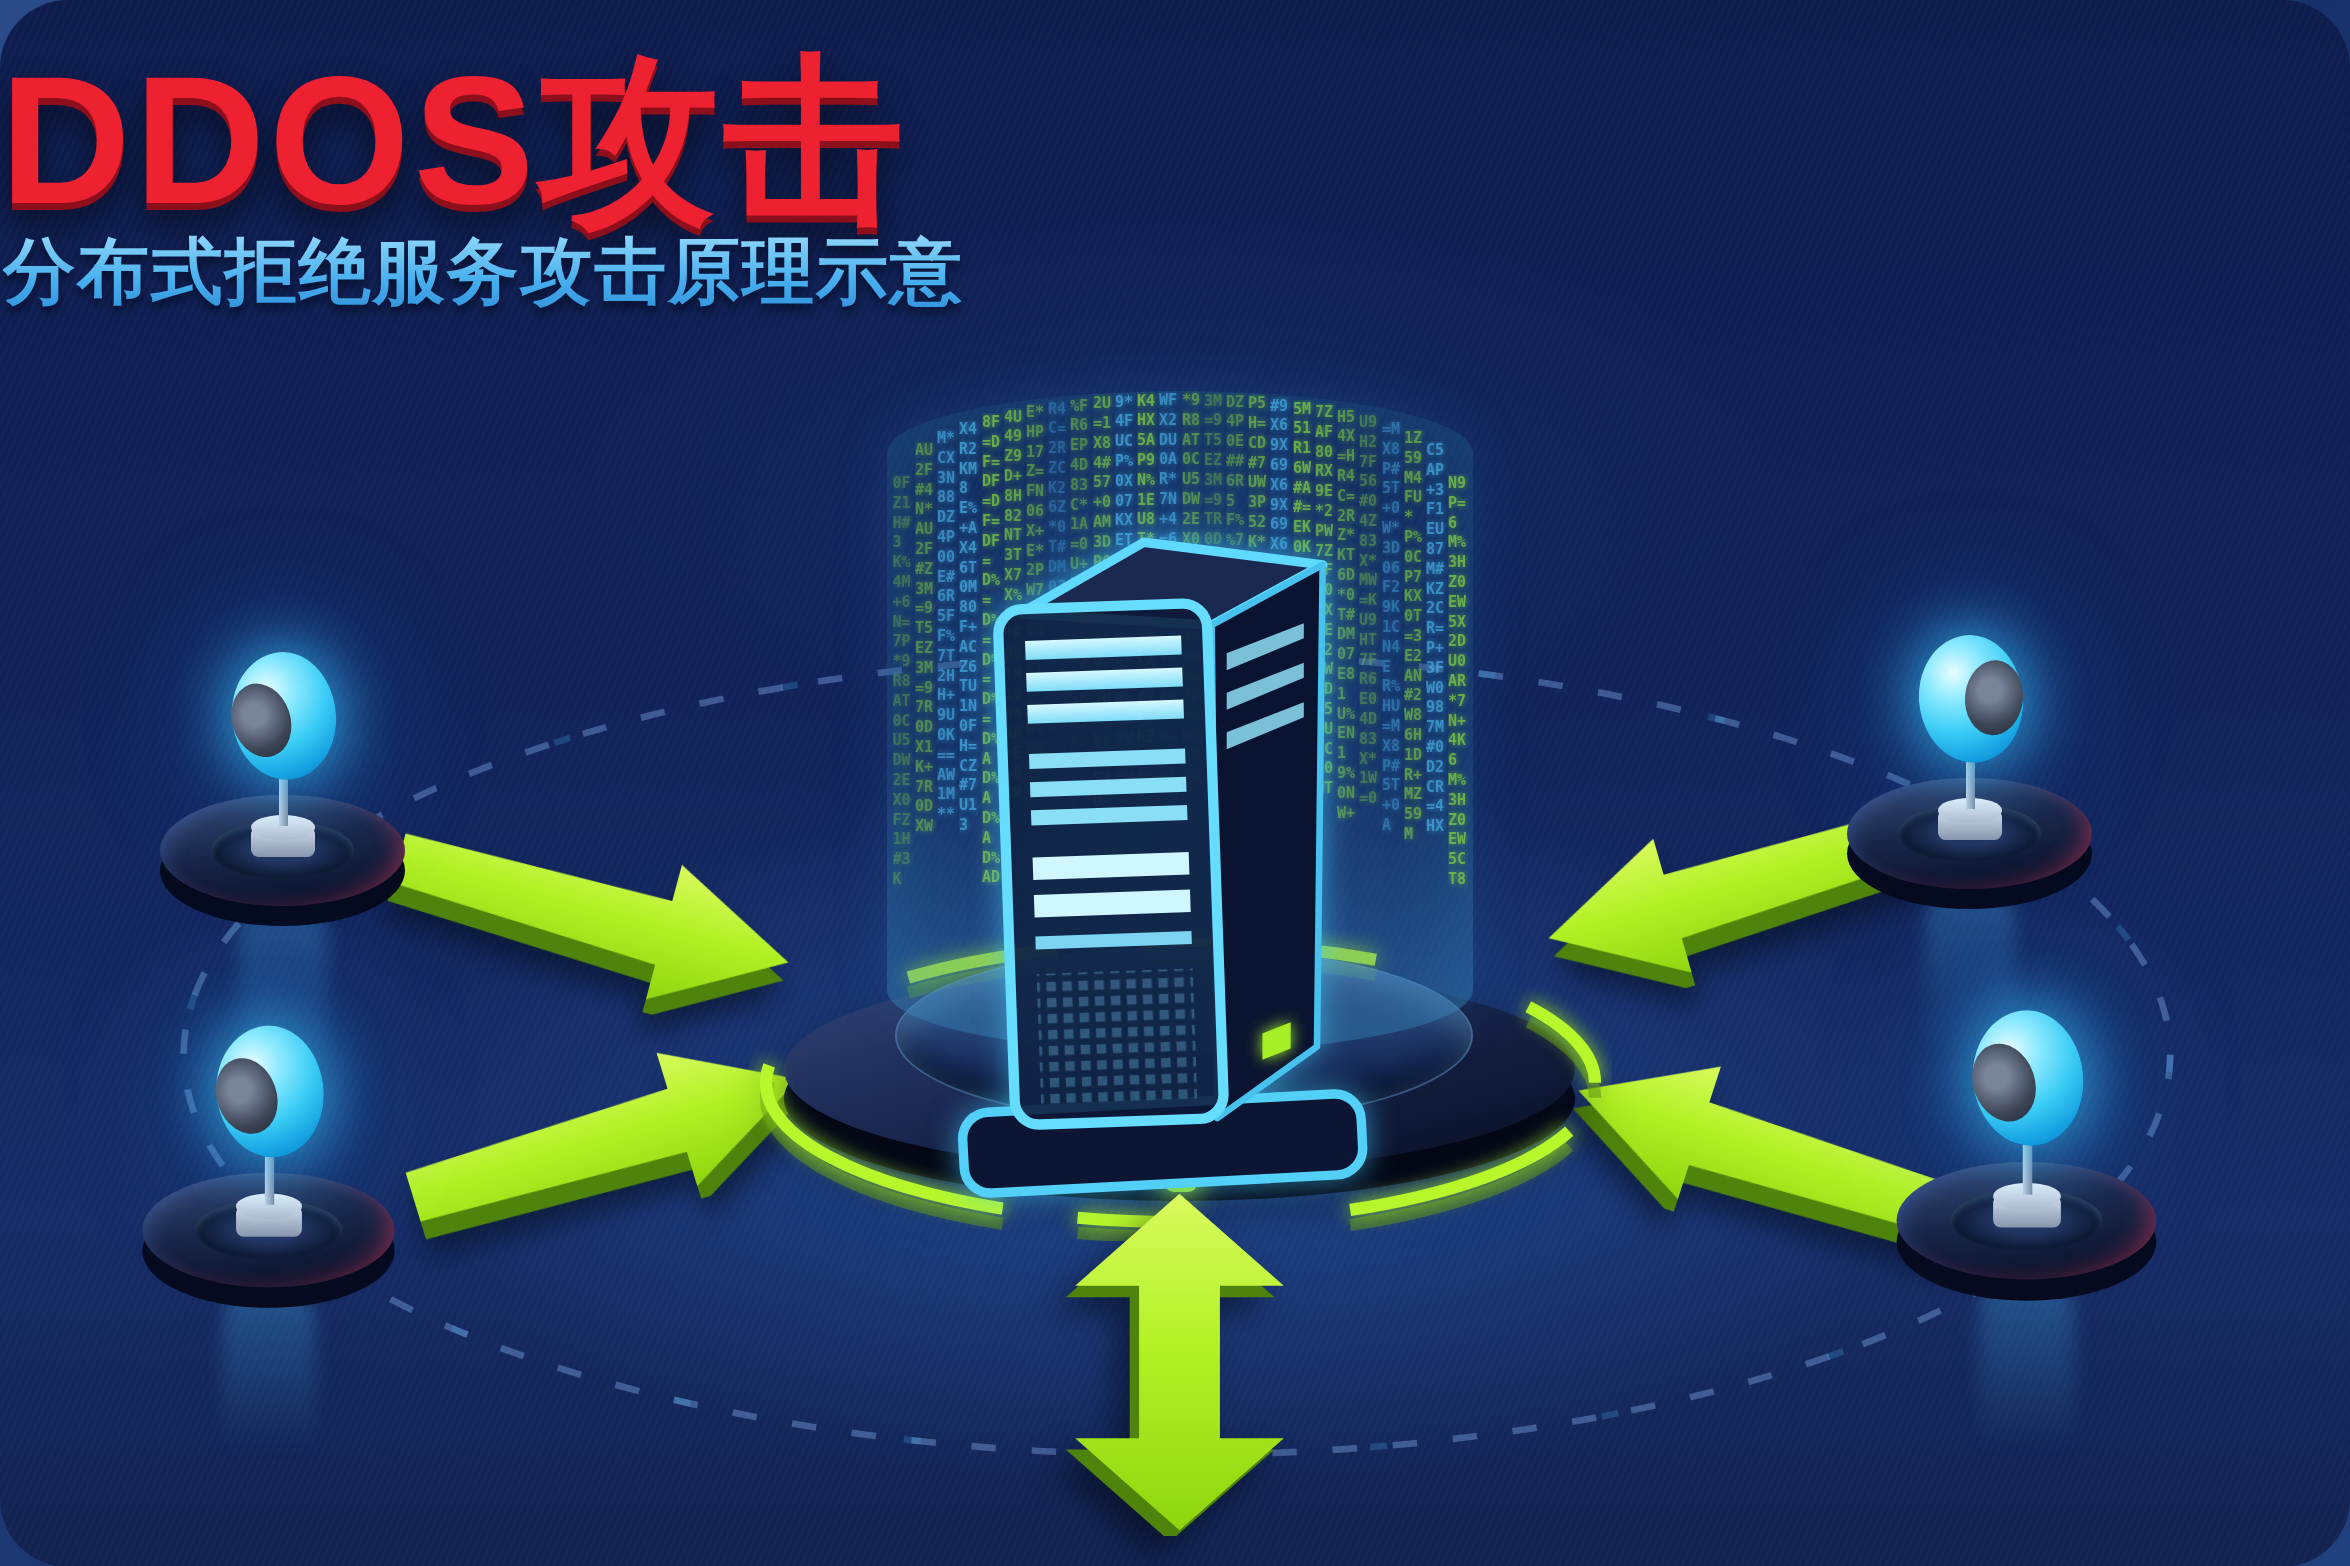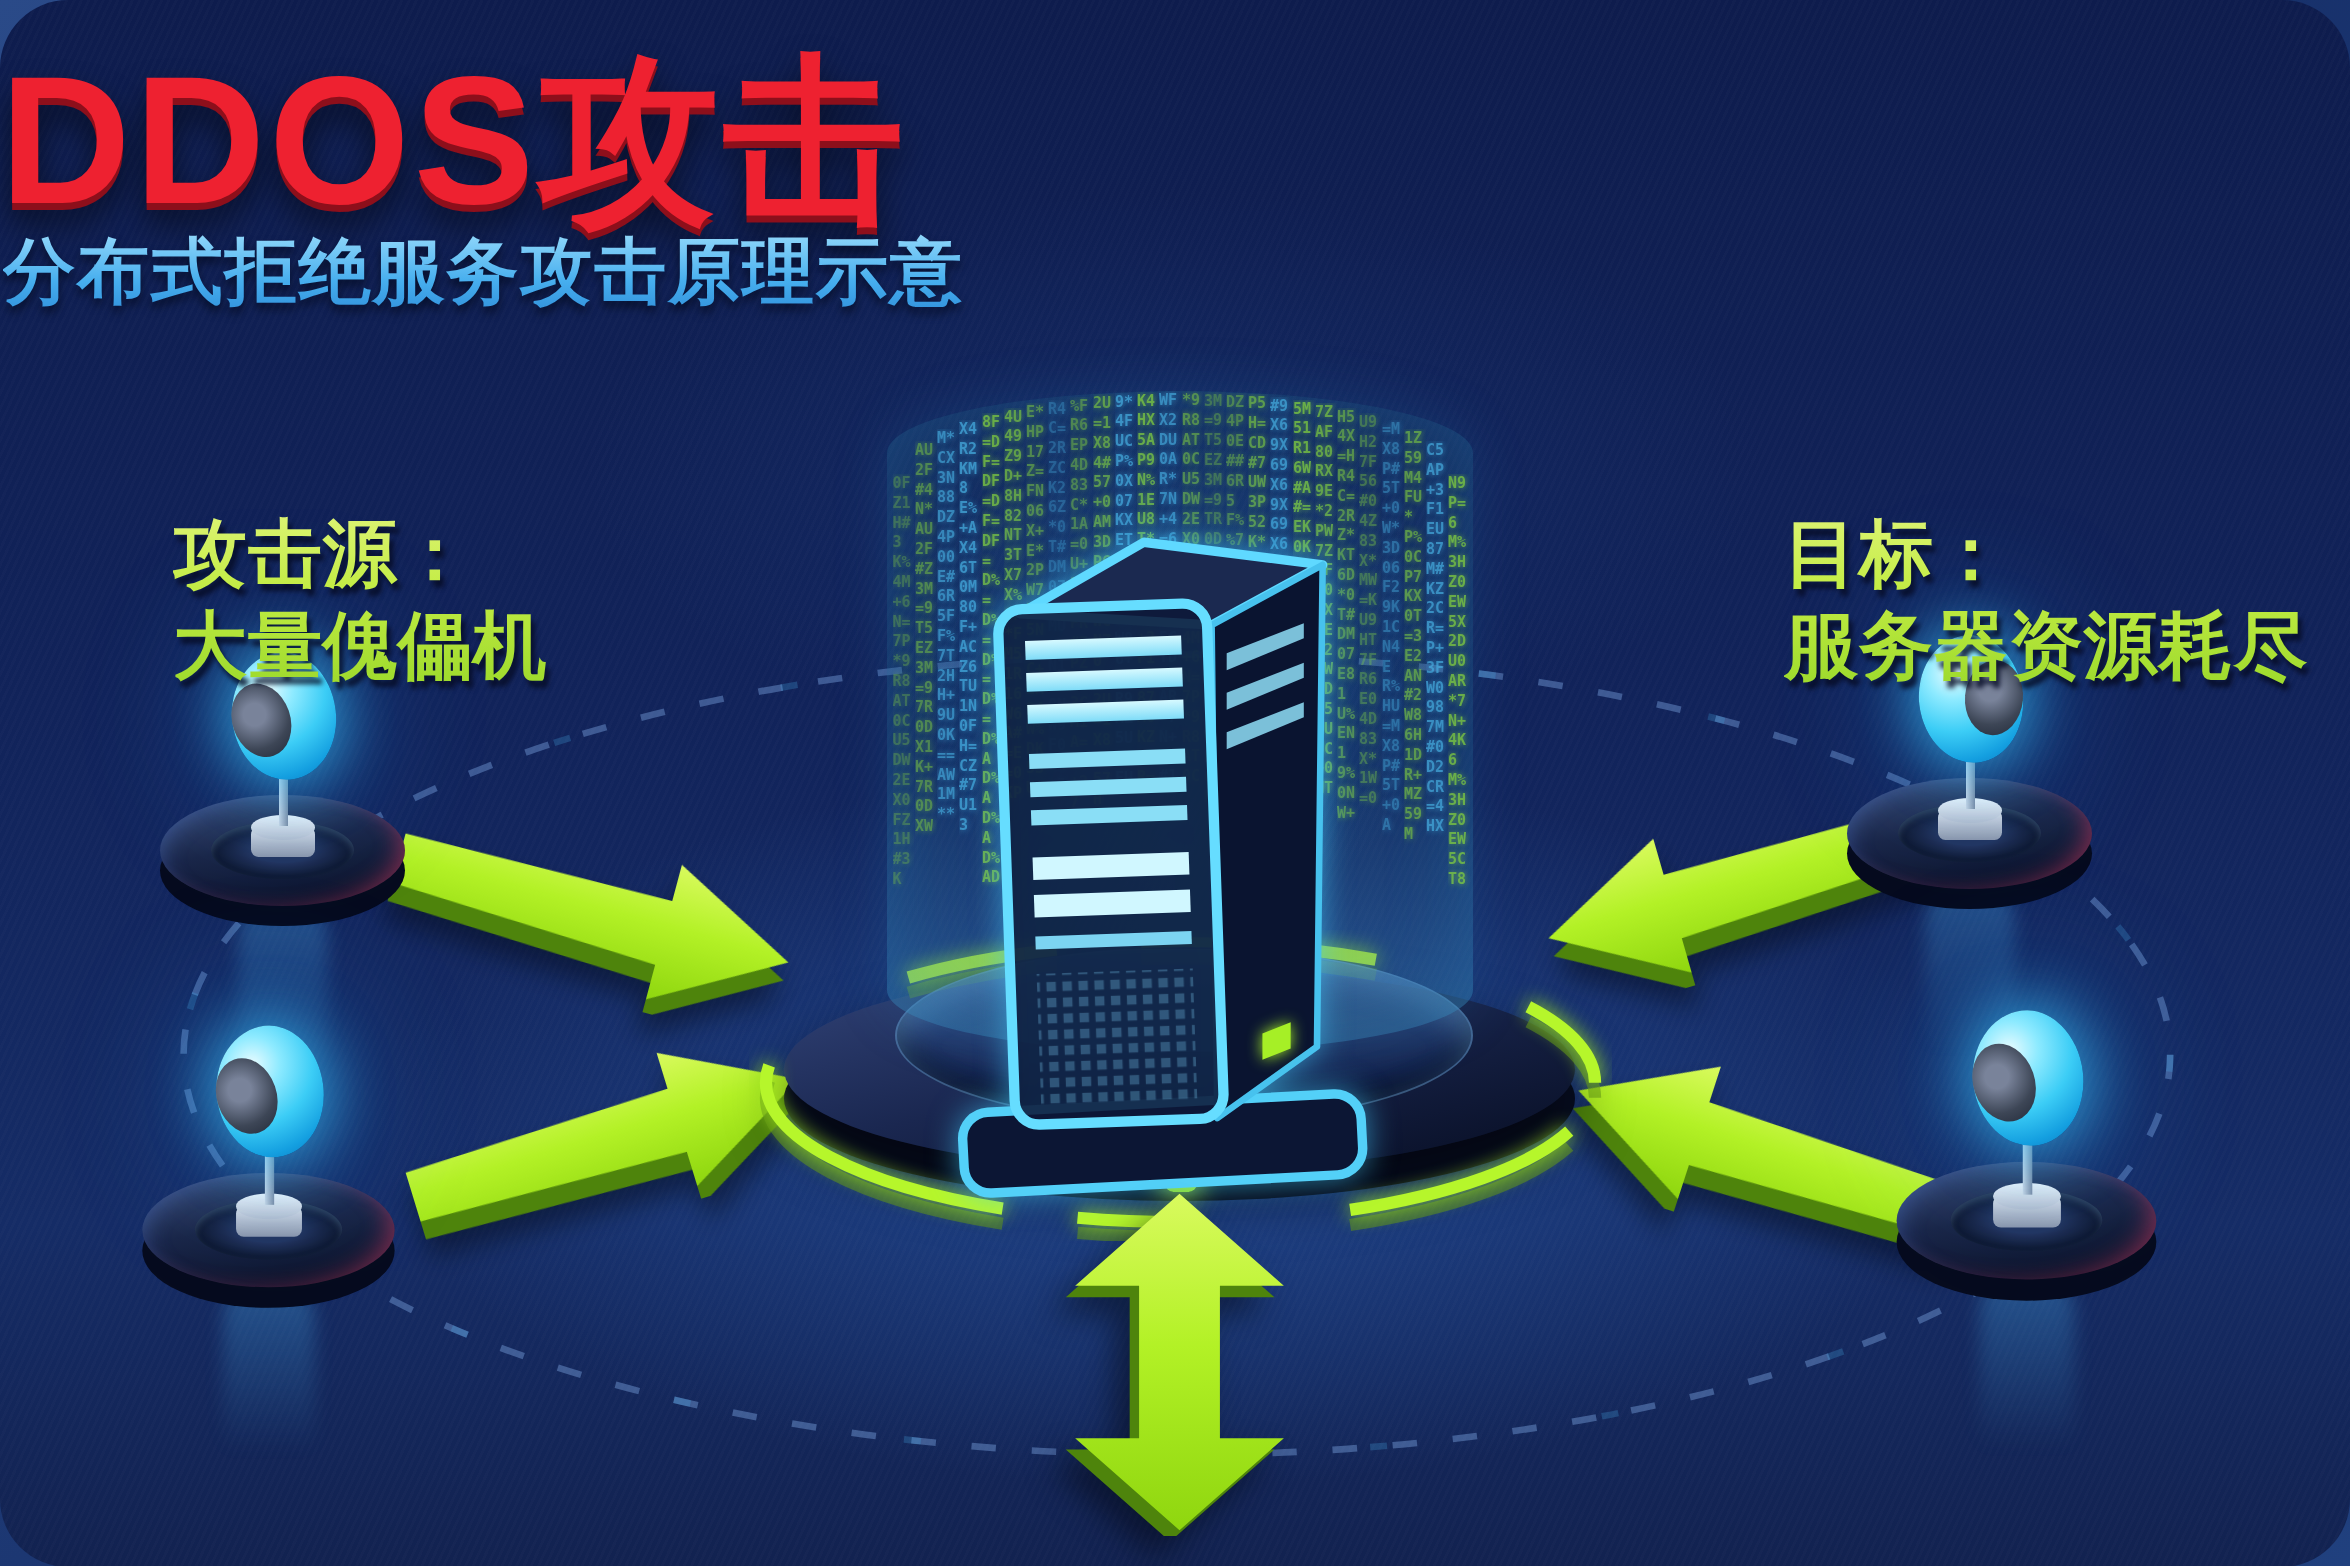"攻击源：" div.glabel { html: <div> <span>攻击源：</span><br> <span>大量傀儡机</span> </div> -> none }
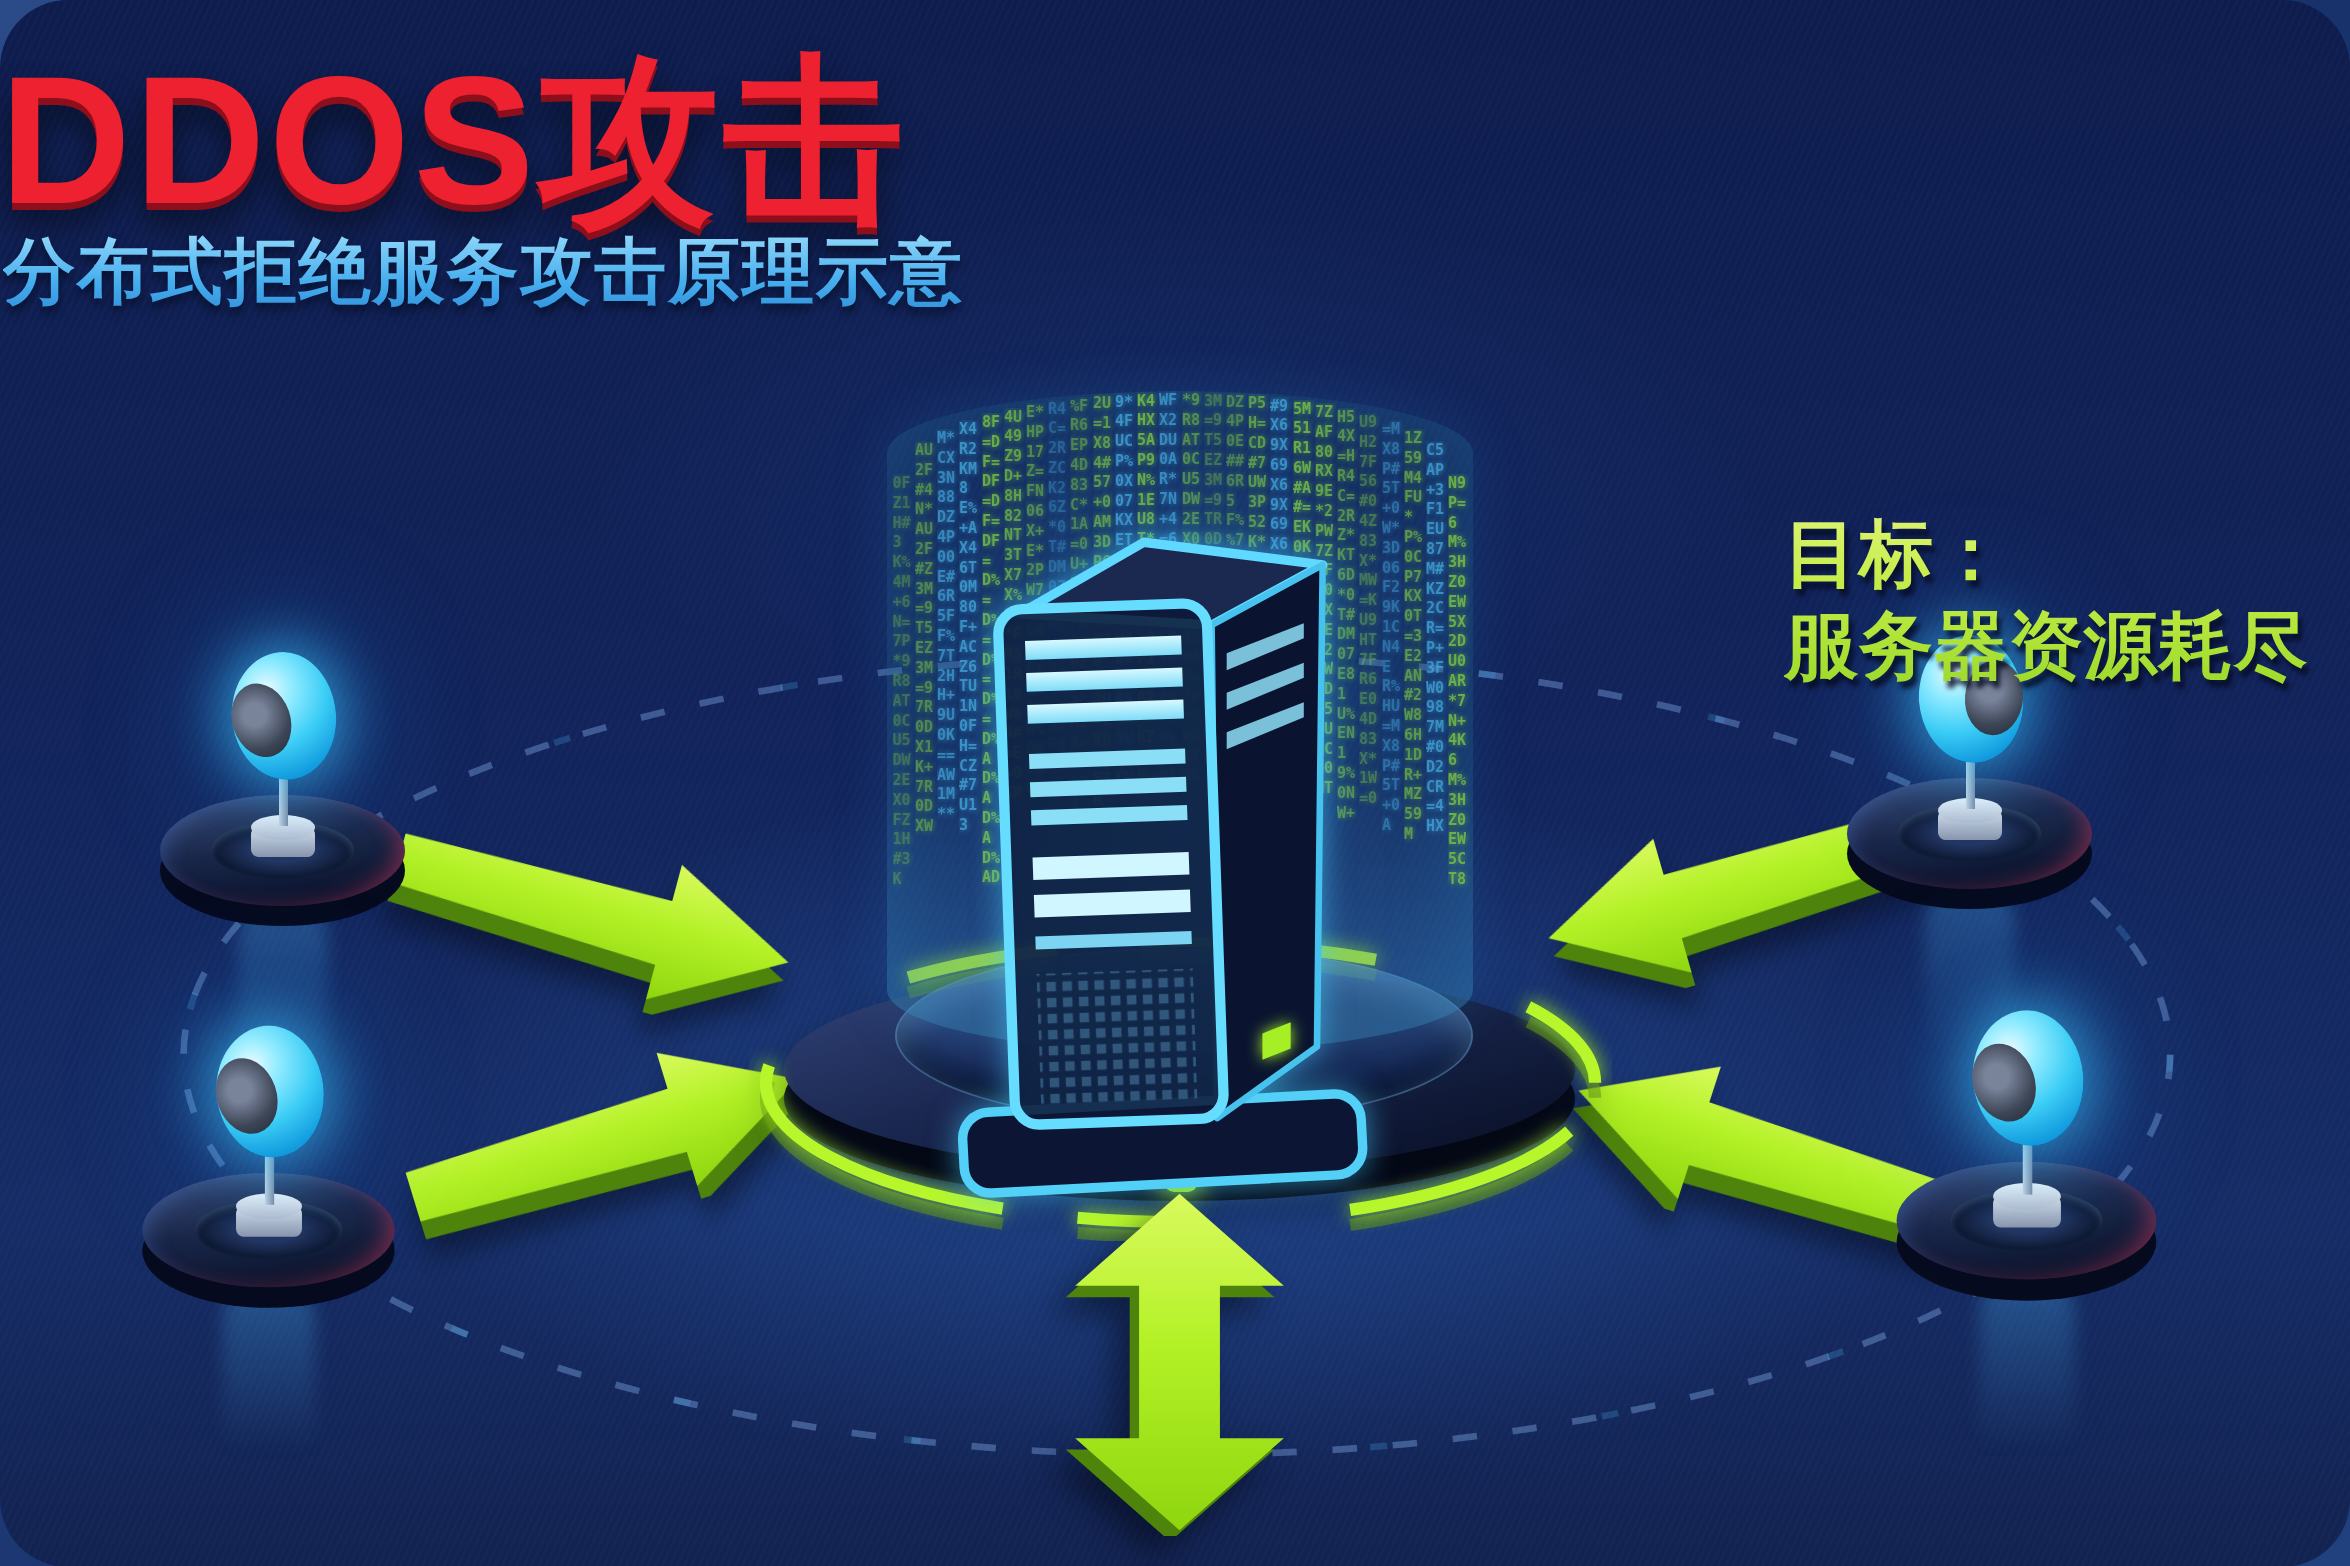"目标：" div.glabel { html: <div> <span>目标：</span><br> <span>服务器资源耗尽</span> </div> -> none }
